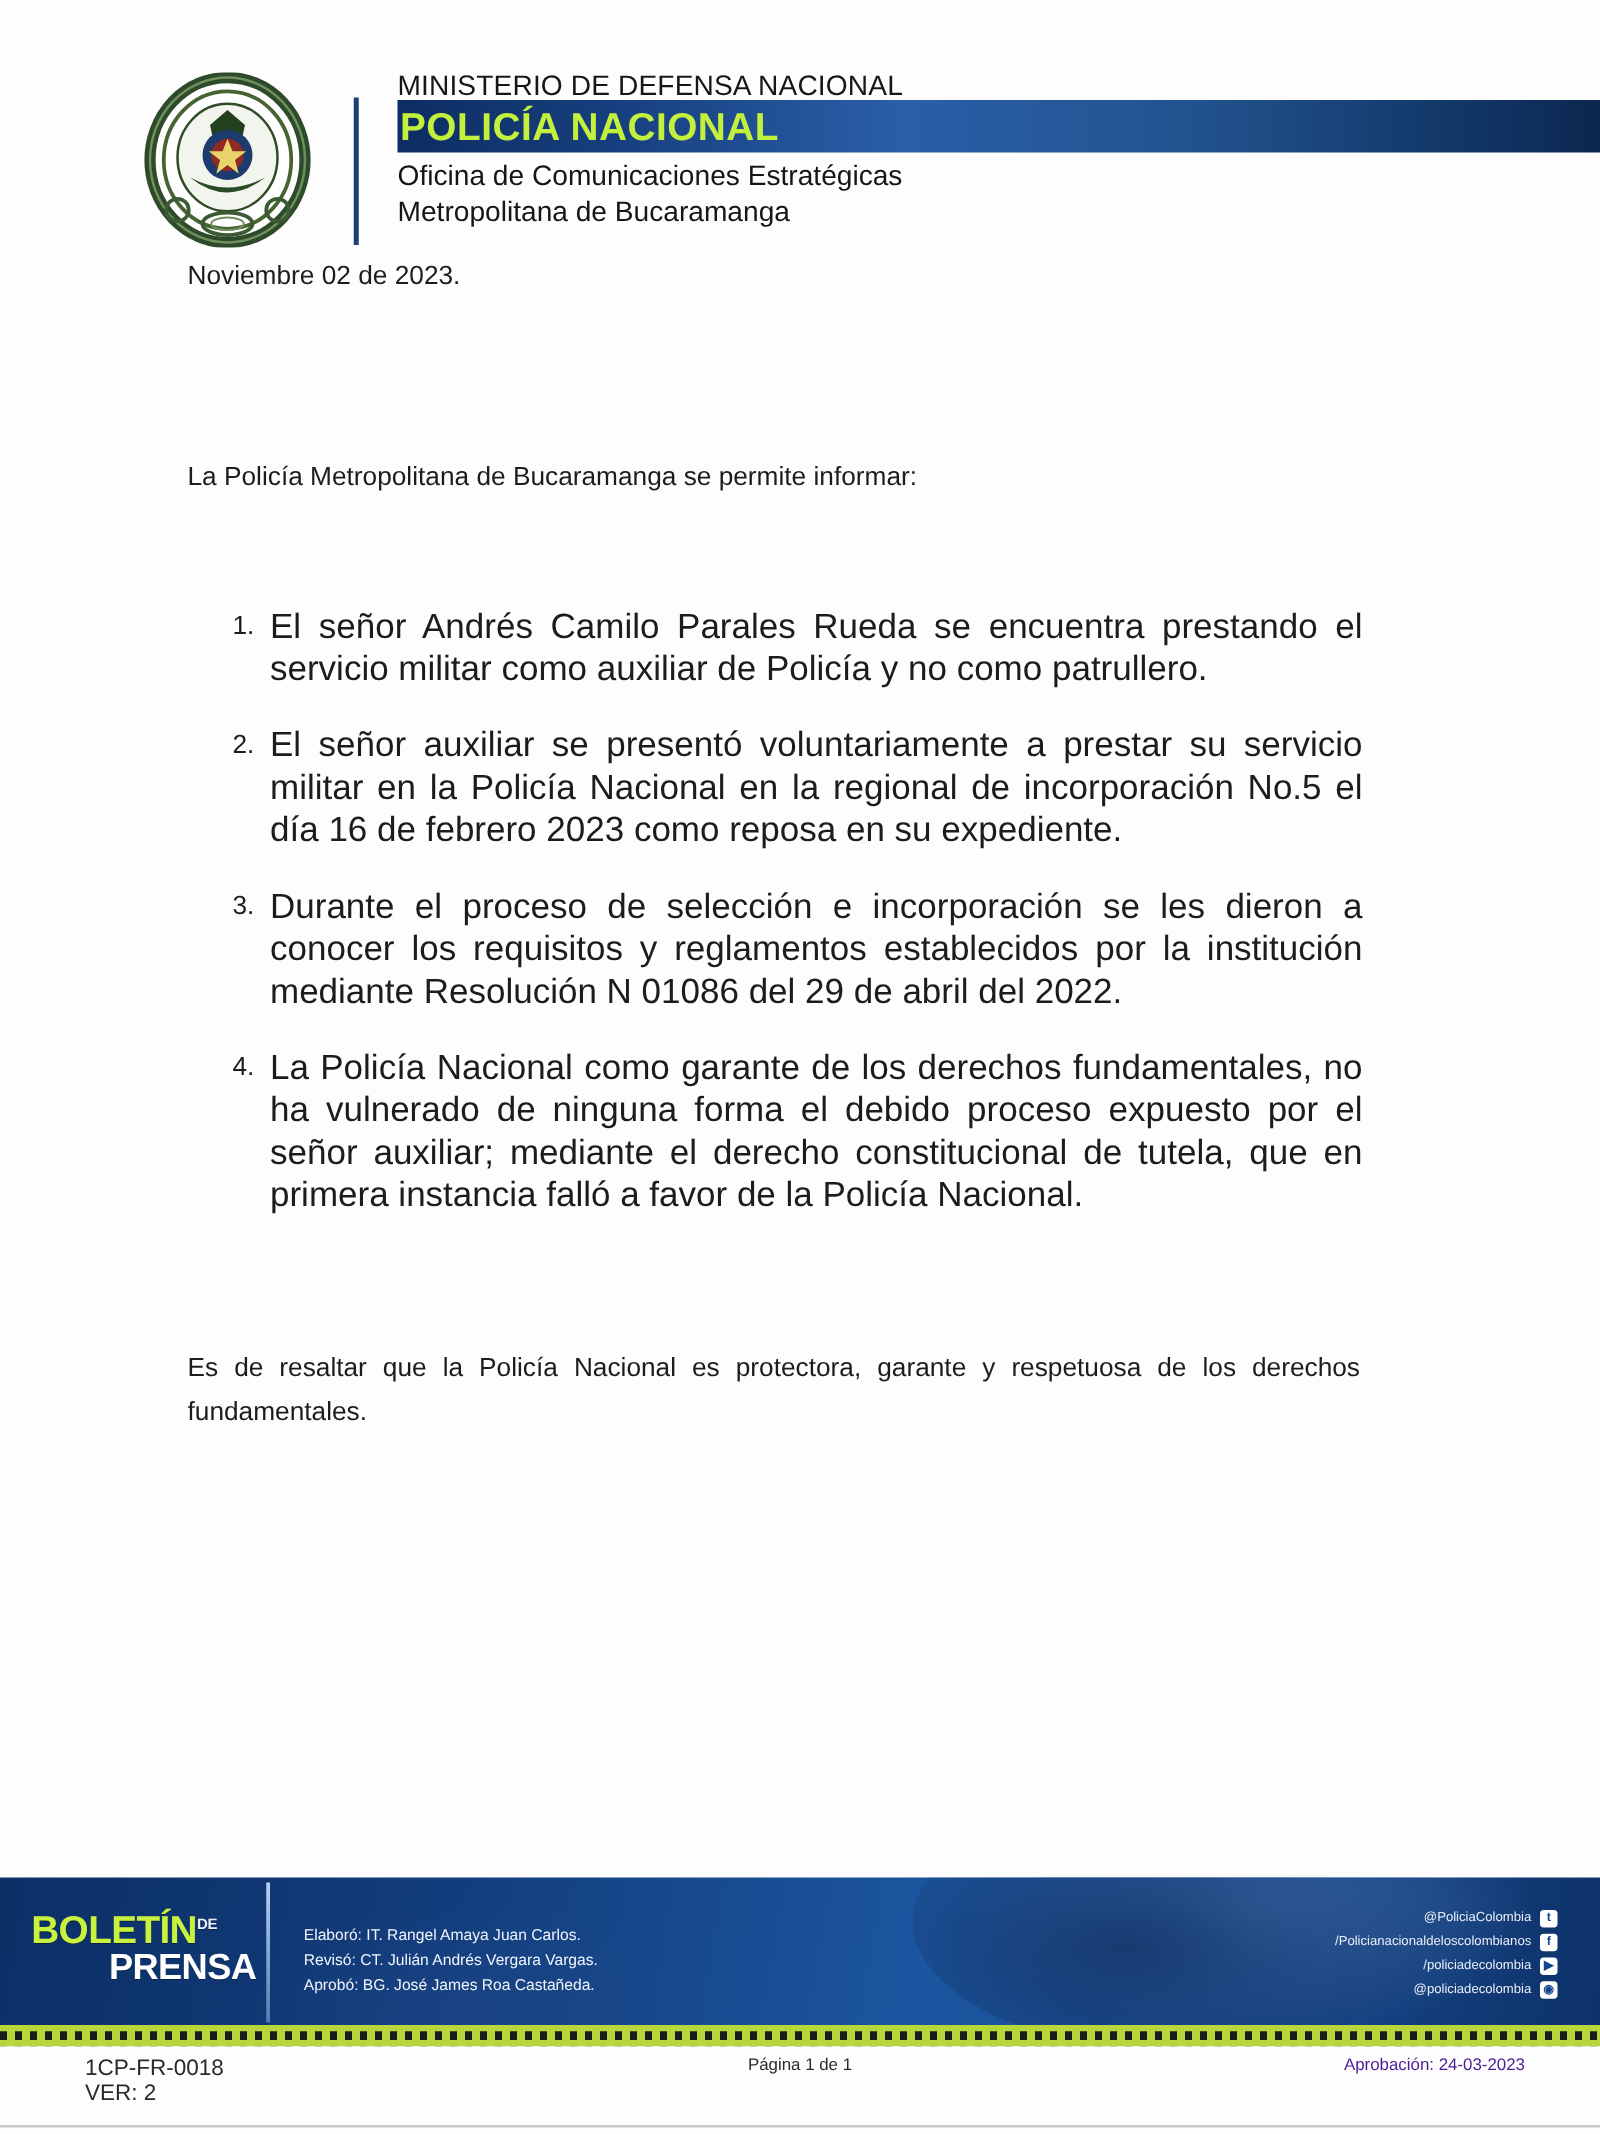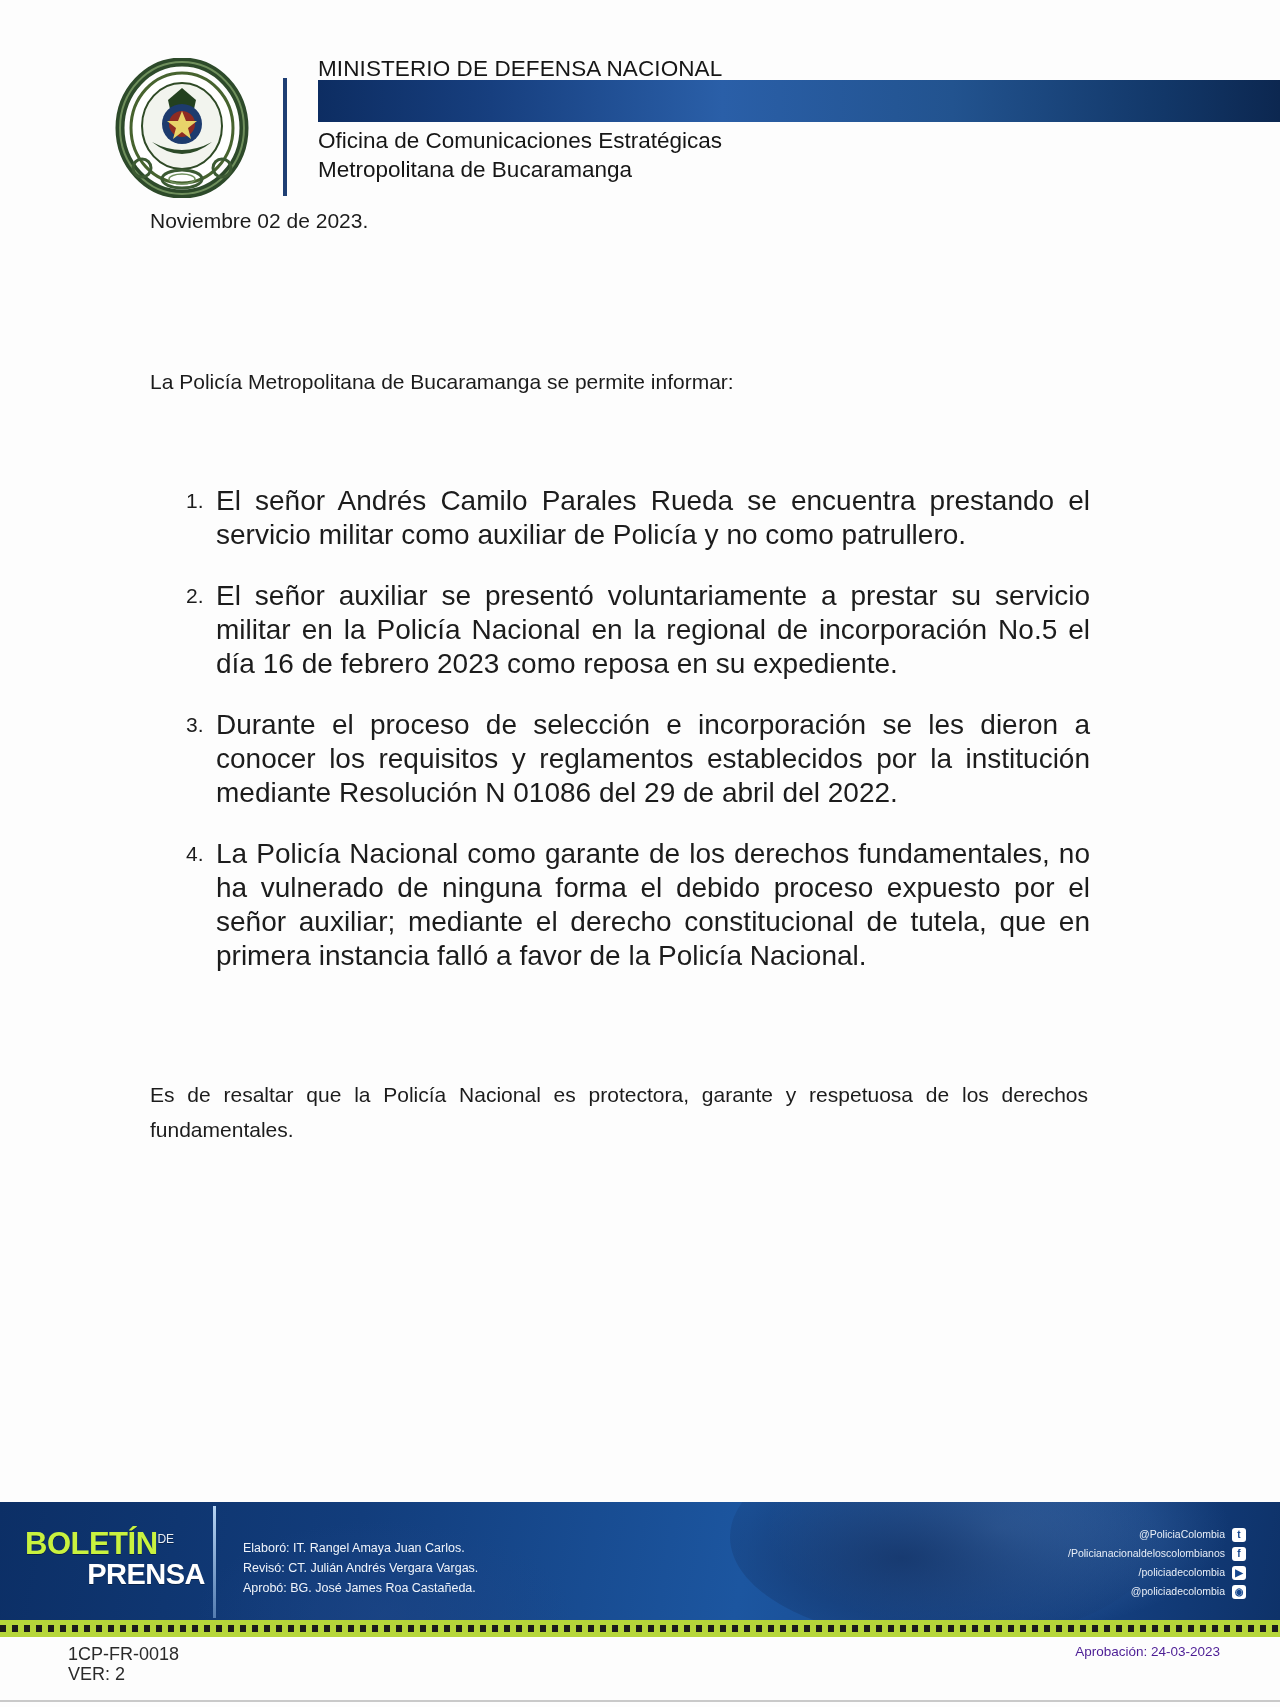"POLICÍA NACIONAL" div.policia-nacional { html: none -> <div>POLICÍA NACIONAL</div> }
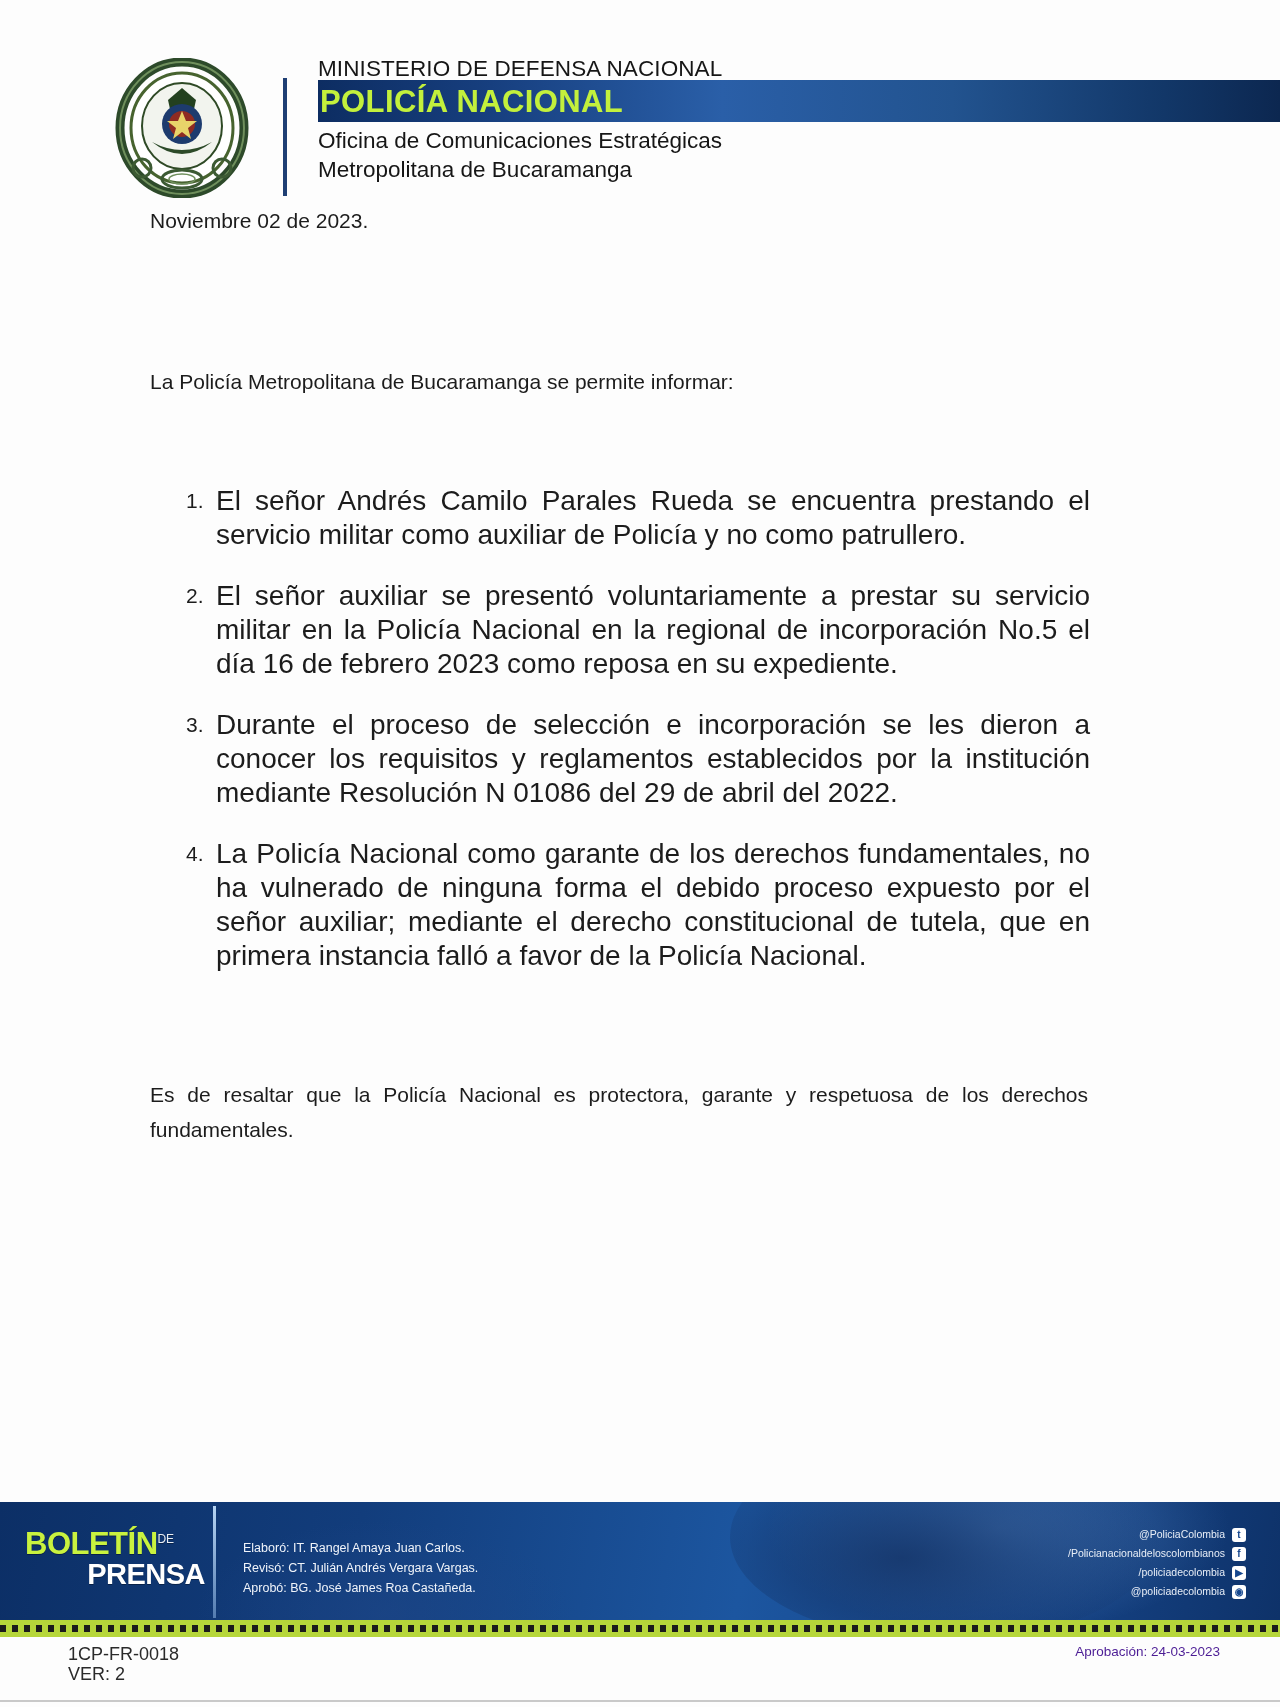"DE" .boletin-de { font-weight: normal -> bold }
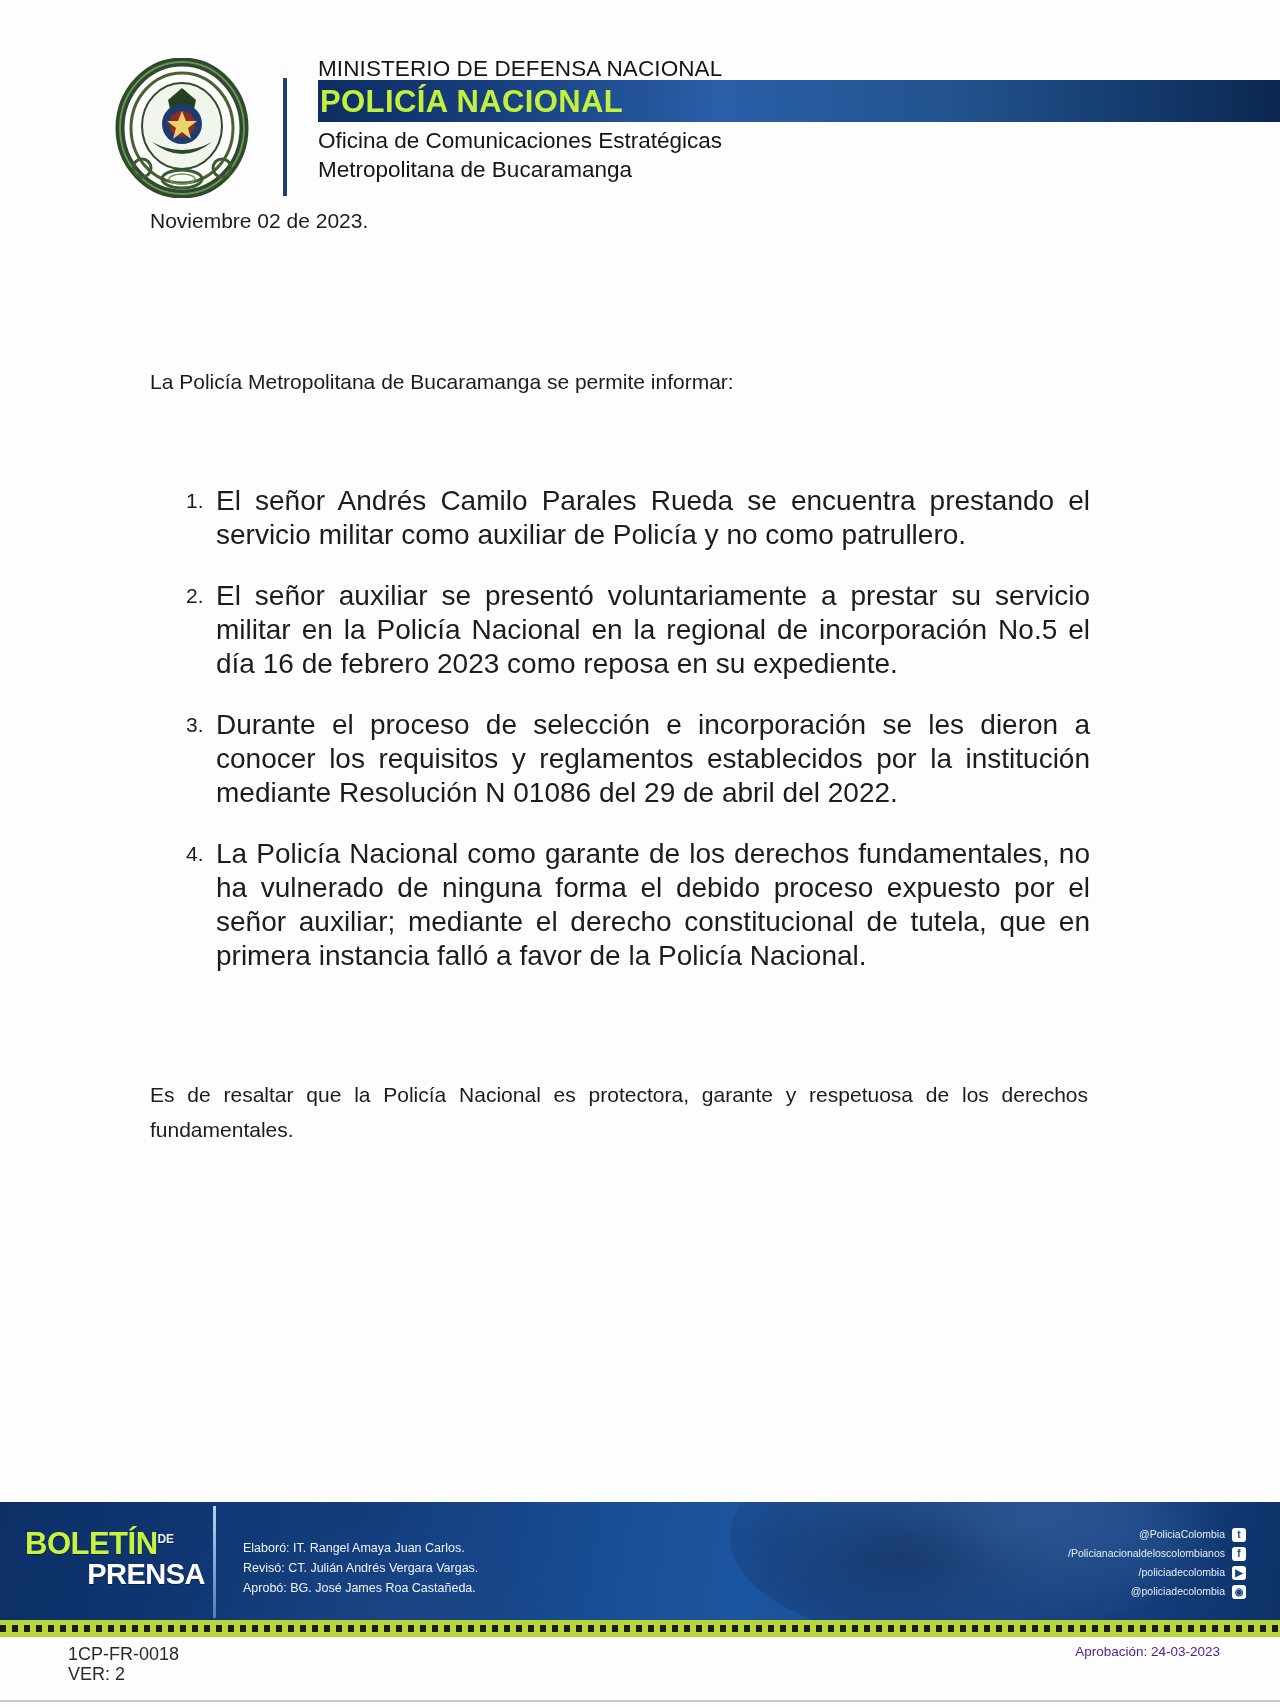"Página 1 de 1" div.meta-center { html: none -> <div>Página 1 de 1</div> }
